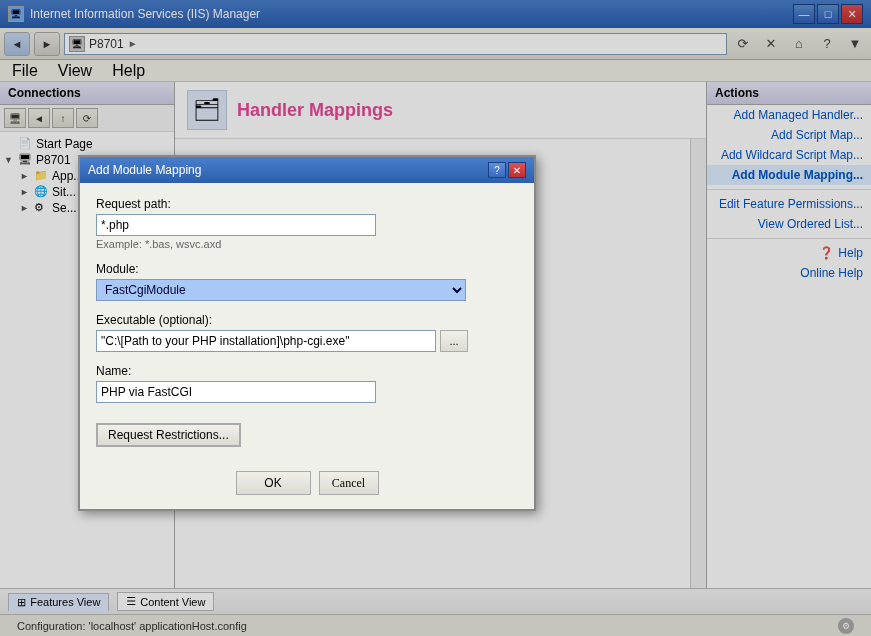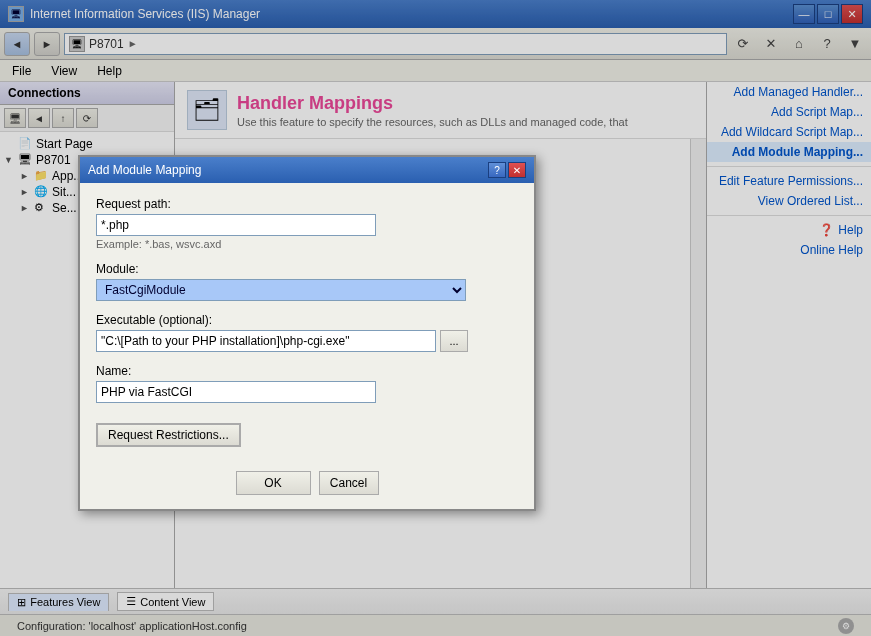"File" .menu-item { font-size: 12px -> 16px }
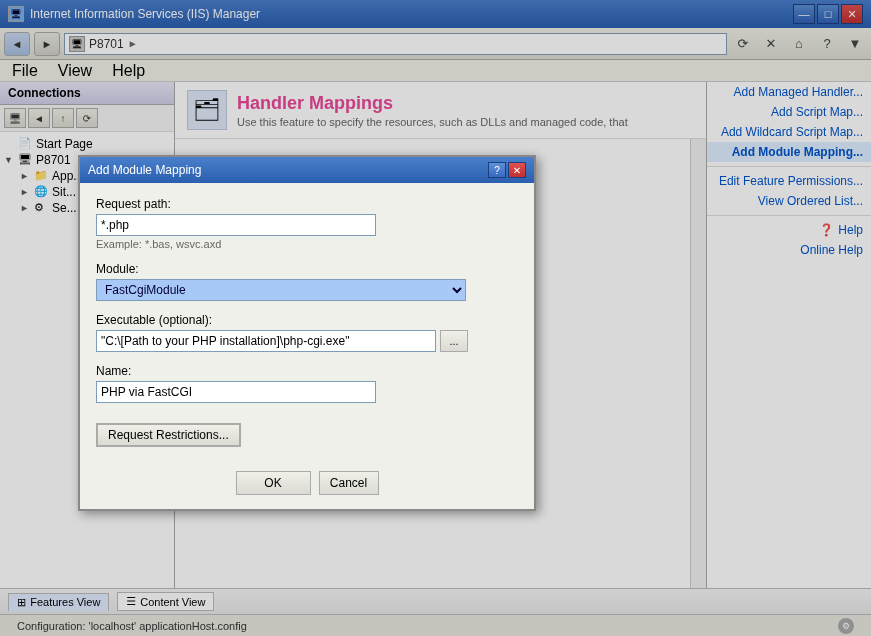"Actions" div.actions-header { html: none -> <div>Actions</div> }
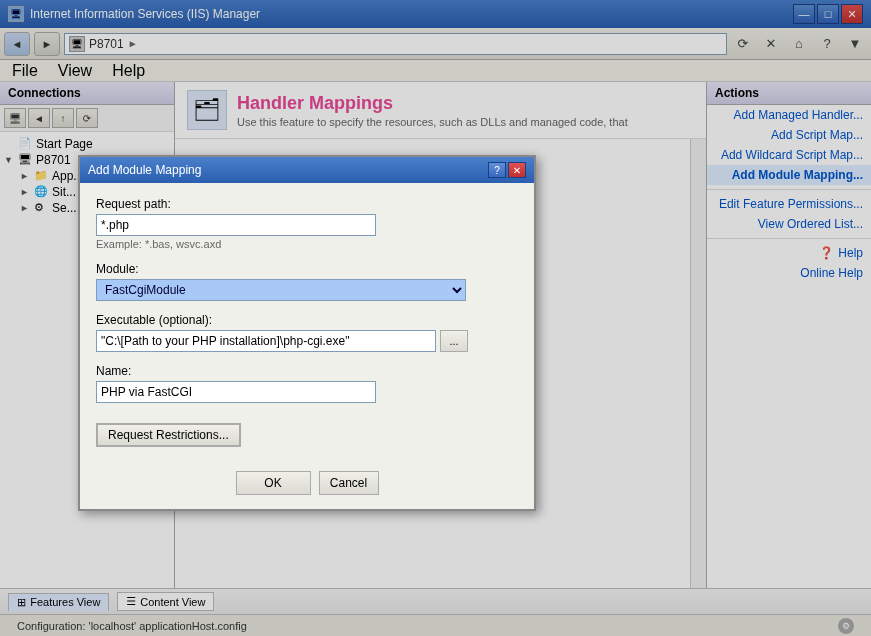"Use this feature to specify" div.content-subtitle { html: <div>Use this feature to specify the resources, such as DLLs and managed code, that</div> -> none }
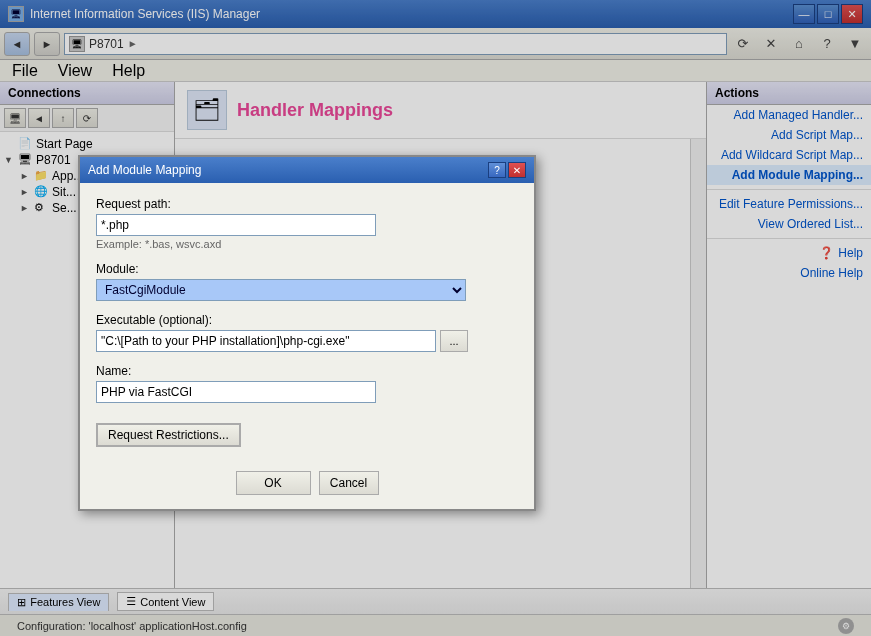"Cancel" .dialog-cancel-btn { font-family: Liberation Sans, sans-serif -> Liberation Serif, serif }
